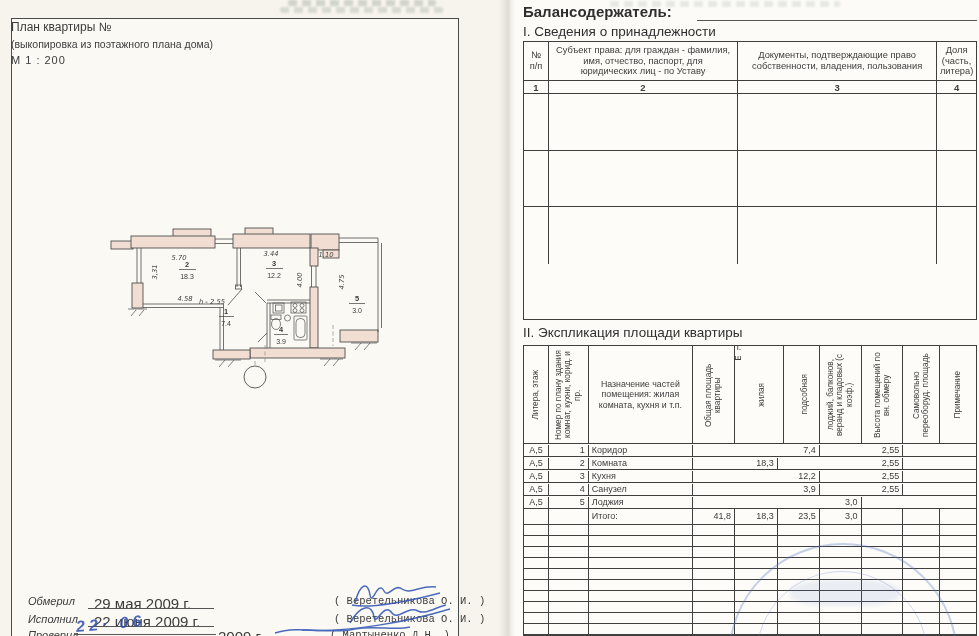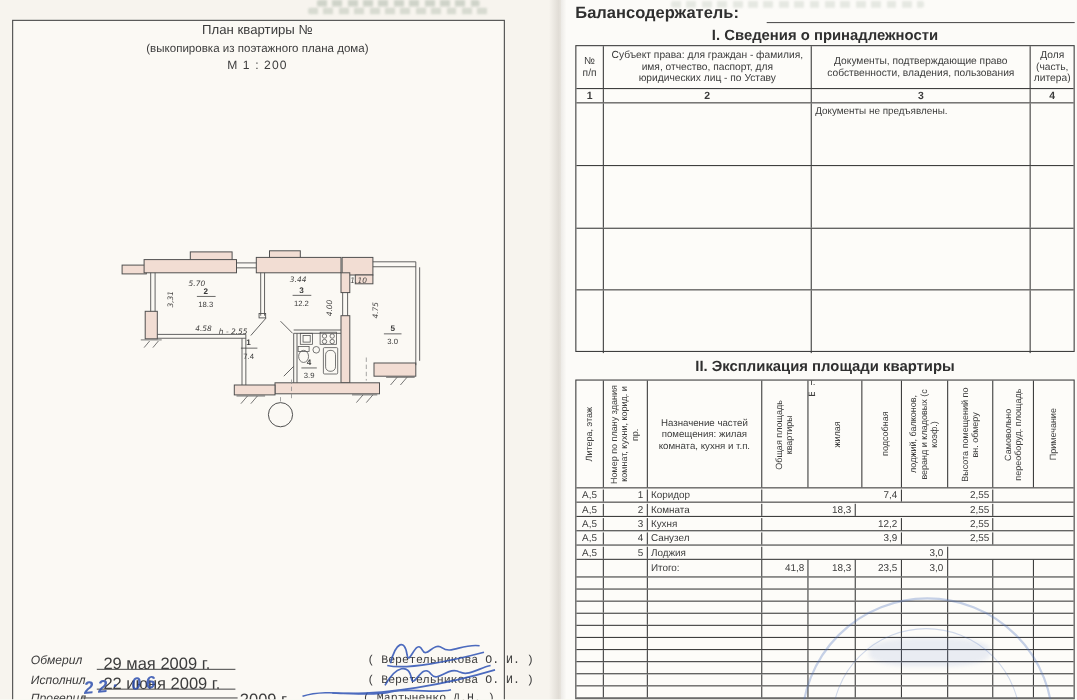"План квартиры №" .tl { text-align: center -> left }
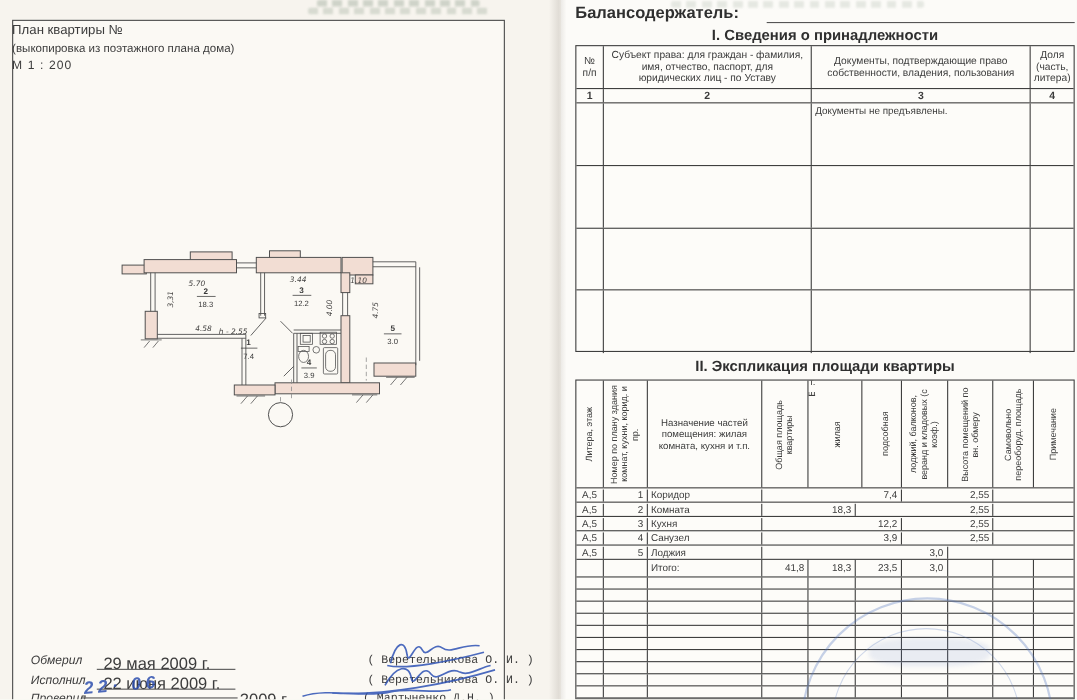"I. Сведения о принадлежности" .sec-title { font-weight: bold -> normal; text-align: center -> left }
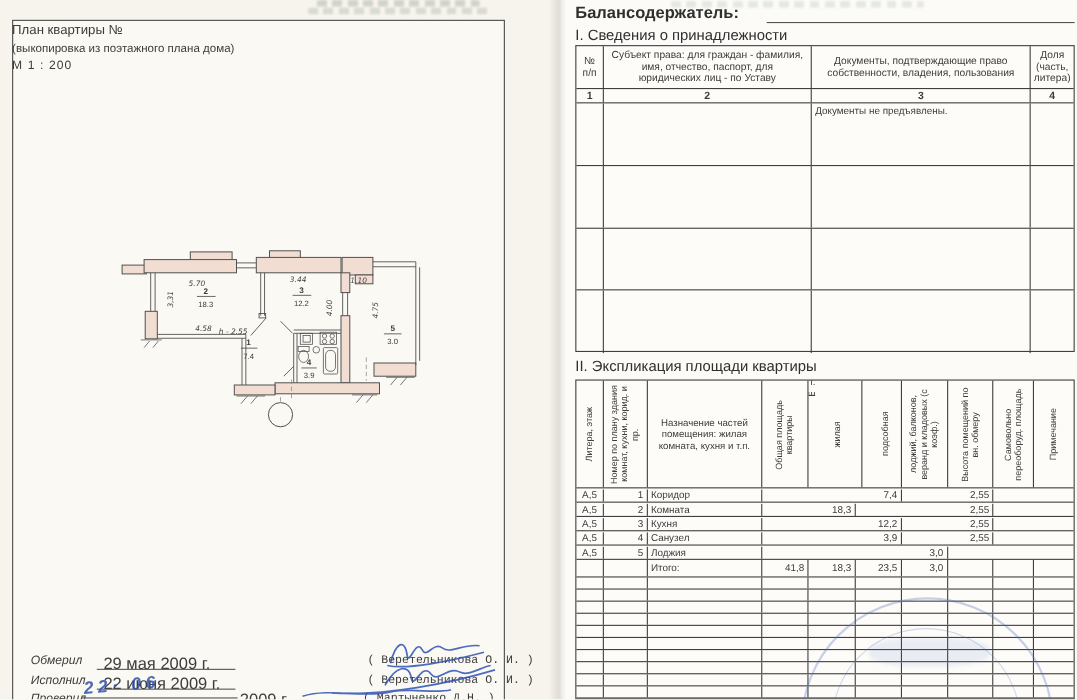"Документы не предъявлены." div.r { html: <div> <div></div> <div></div> <div>Документы не предъявлены.</div> <div></div> </div> -> none }
